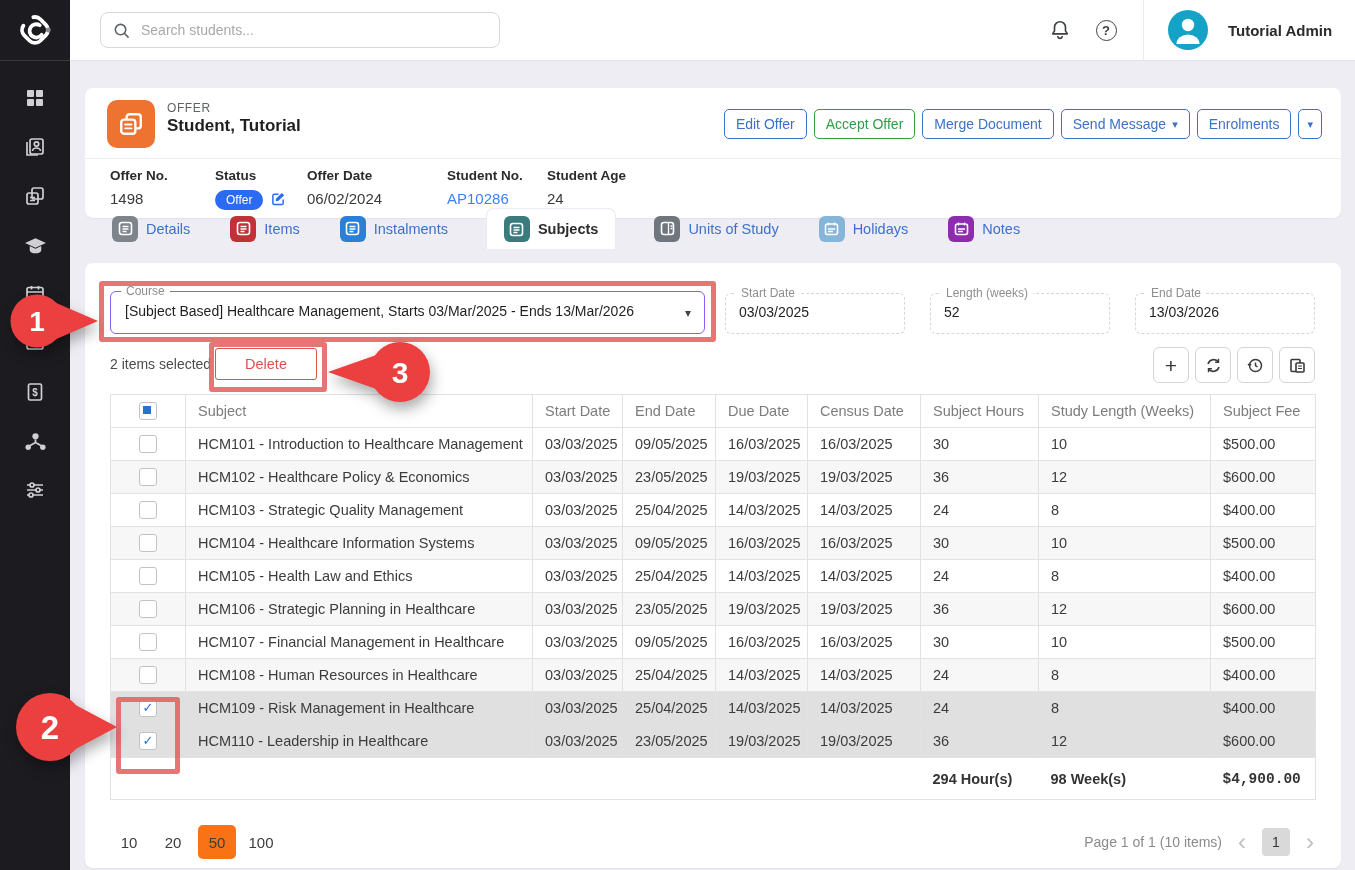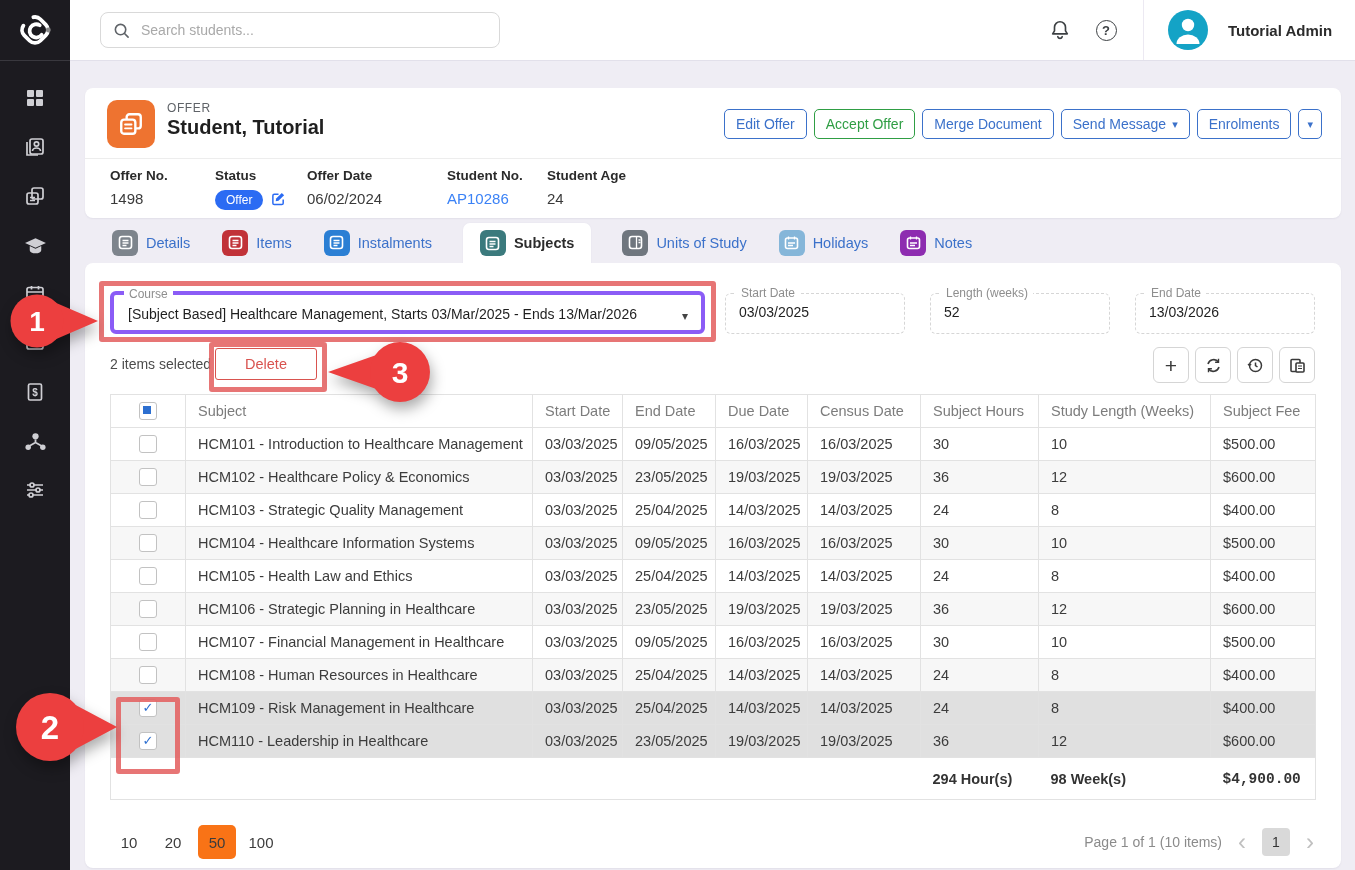"Student, Tutorial" .offer-title { font-size: 20px -> 17px }
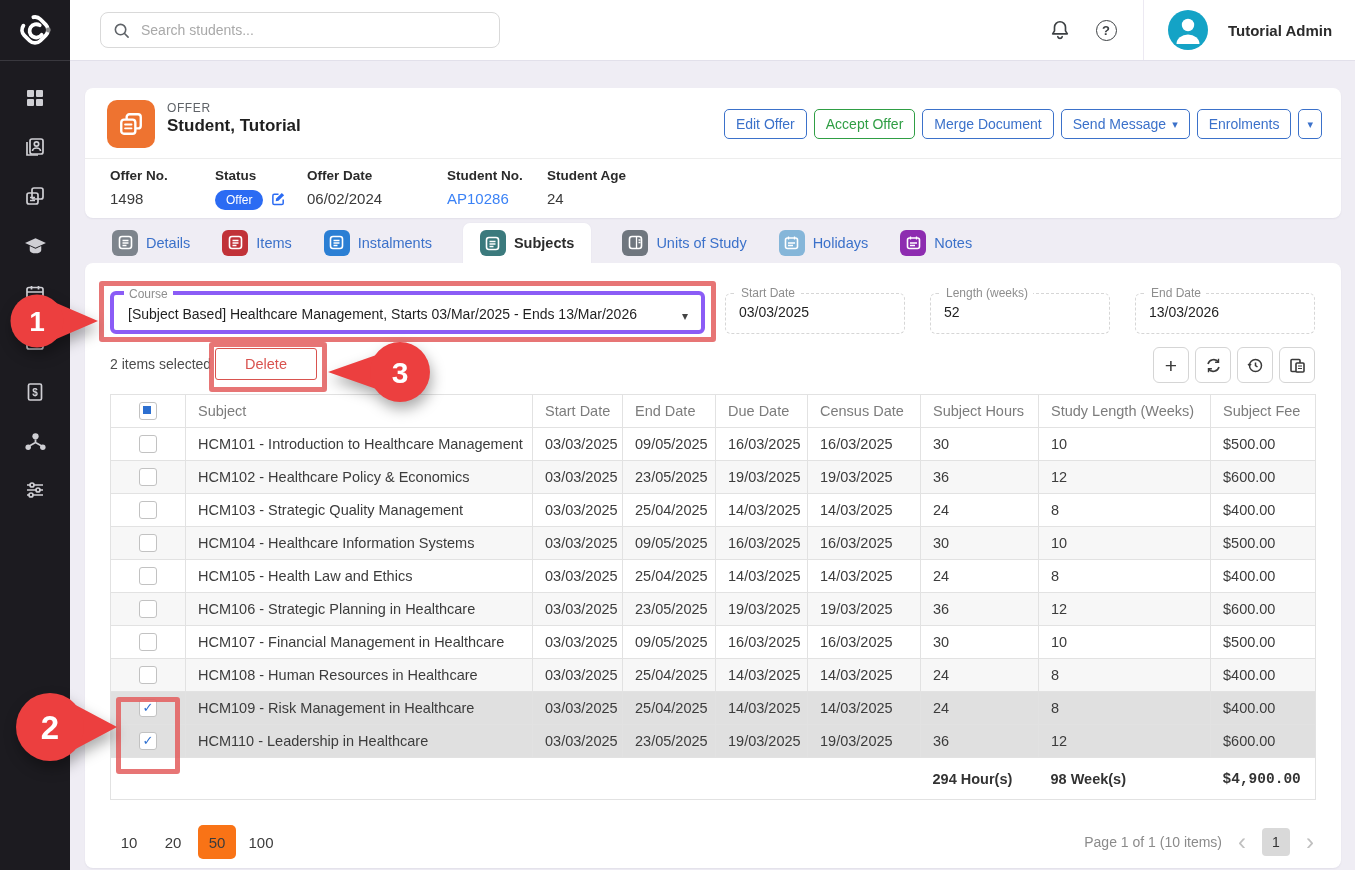"Details" .tabbar { gap: 28px -> 36px; top: 222px -> 208px }
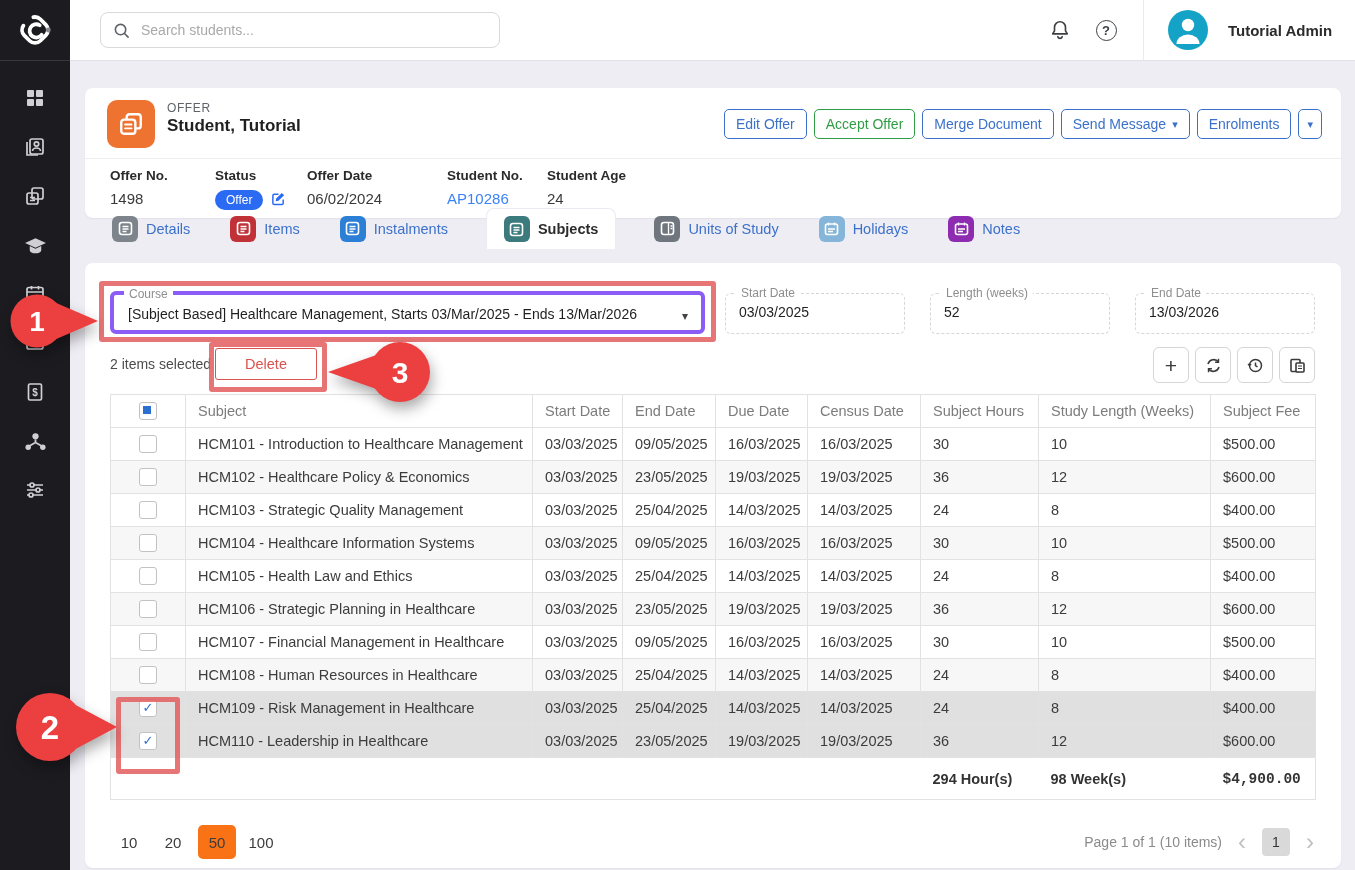"Course" .course-select { border: 4px solid #8b5cf6 -> 1px solid #8b5cf6 }
